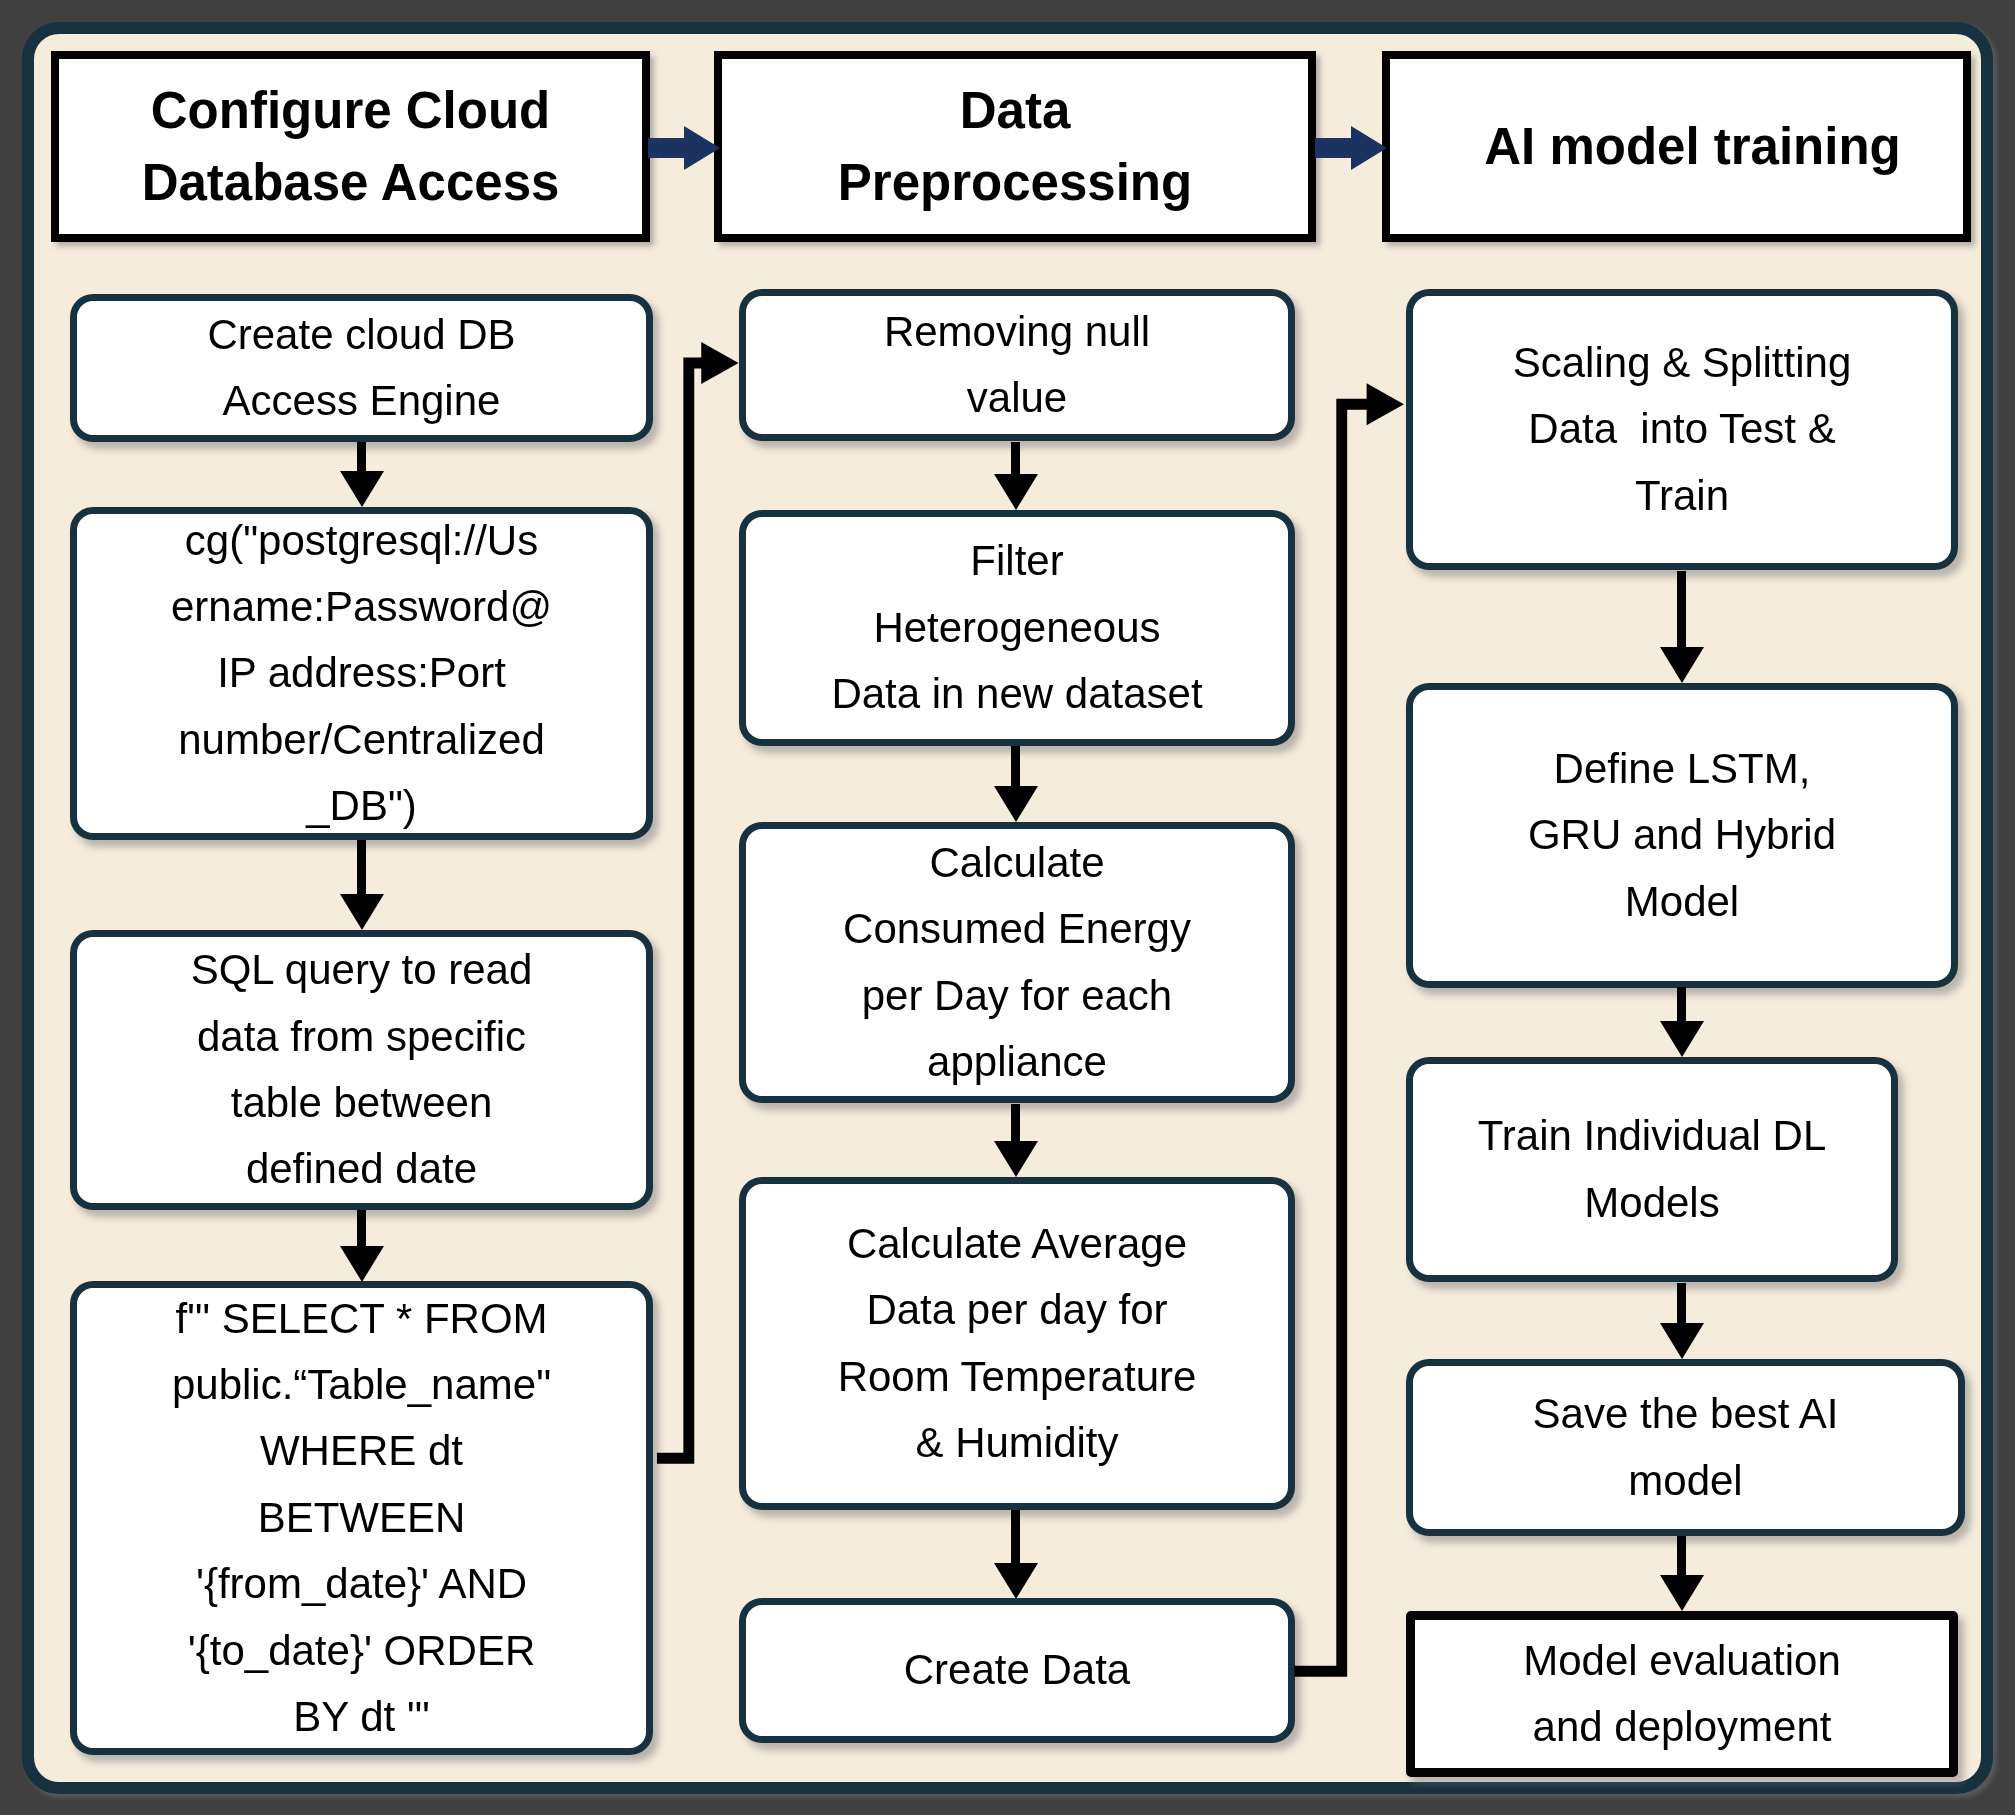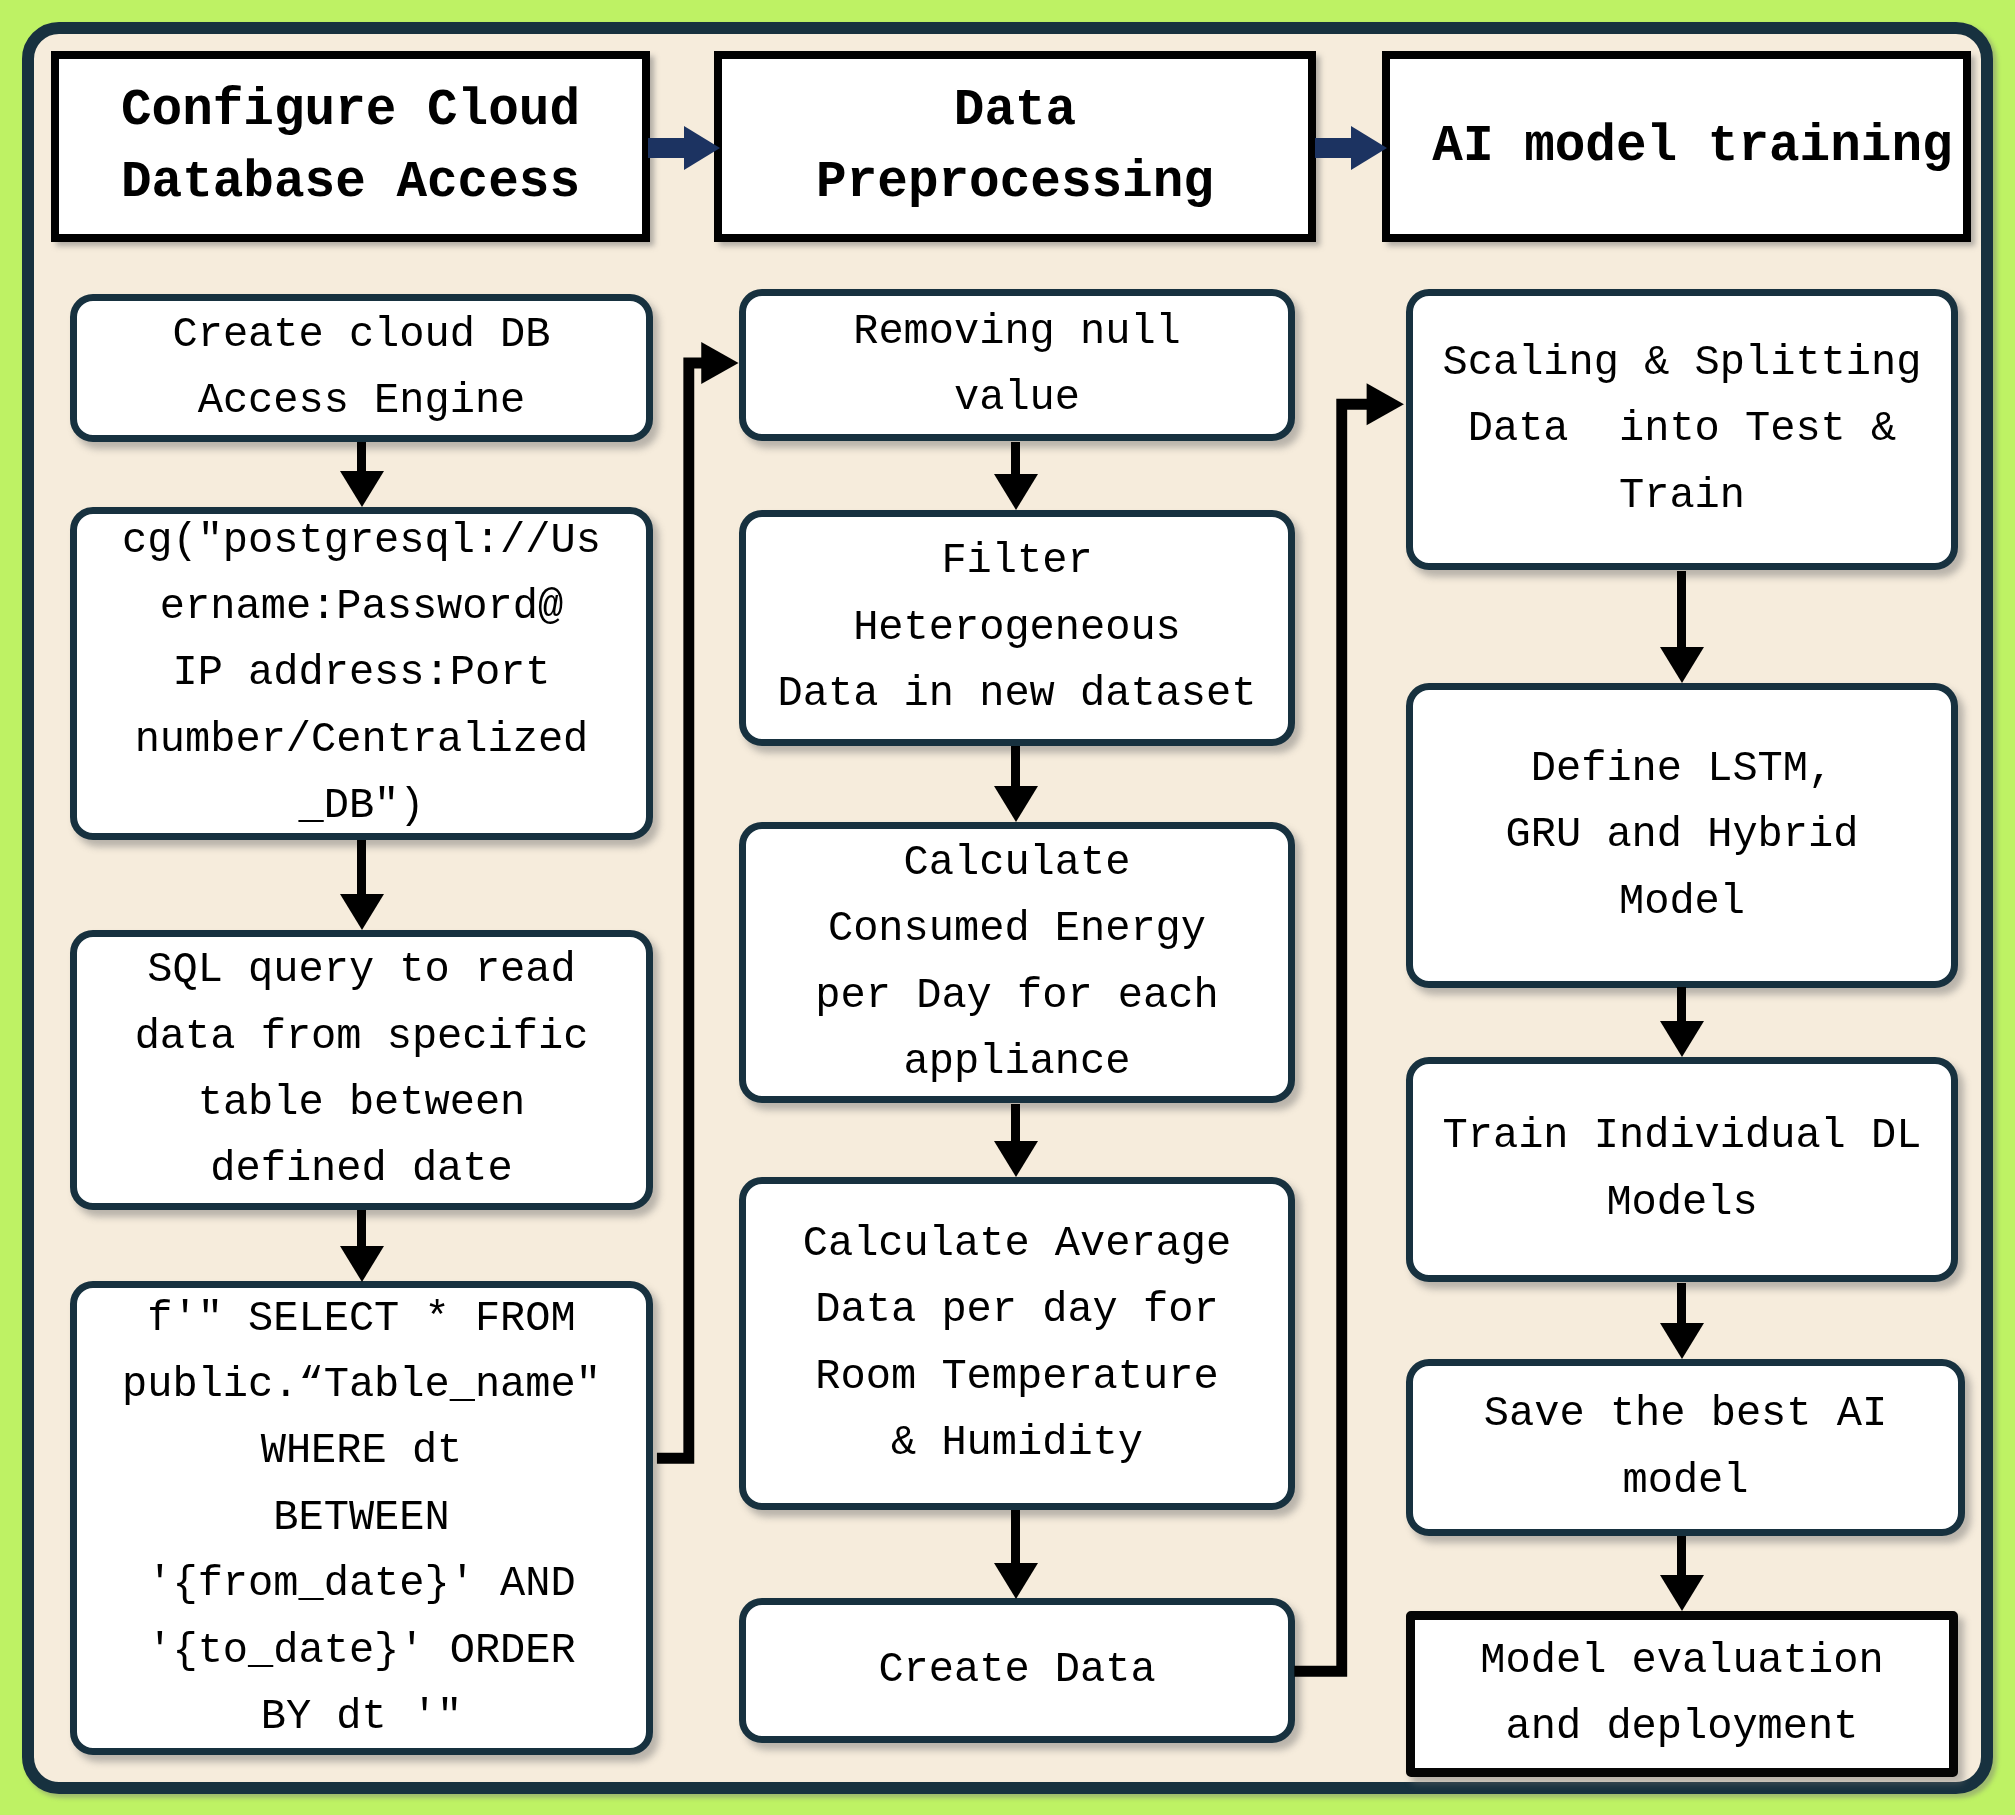"Configure Cloud" .canvas { background: #bef264 -> #404040; font-family: Liberation Mono, monospace -> Liberation Sans, sans-serif }
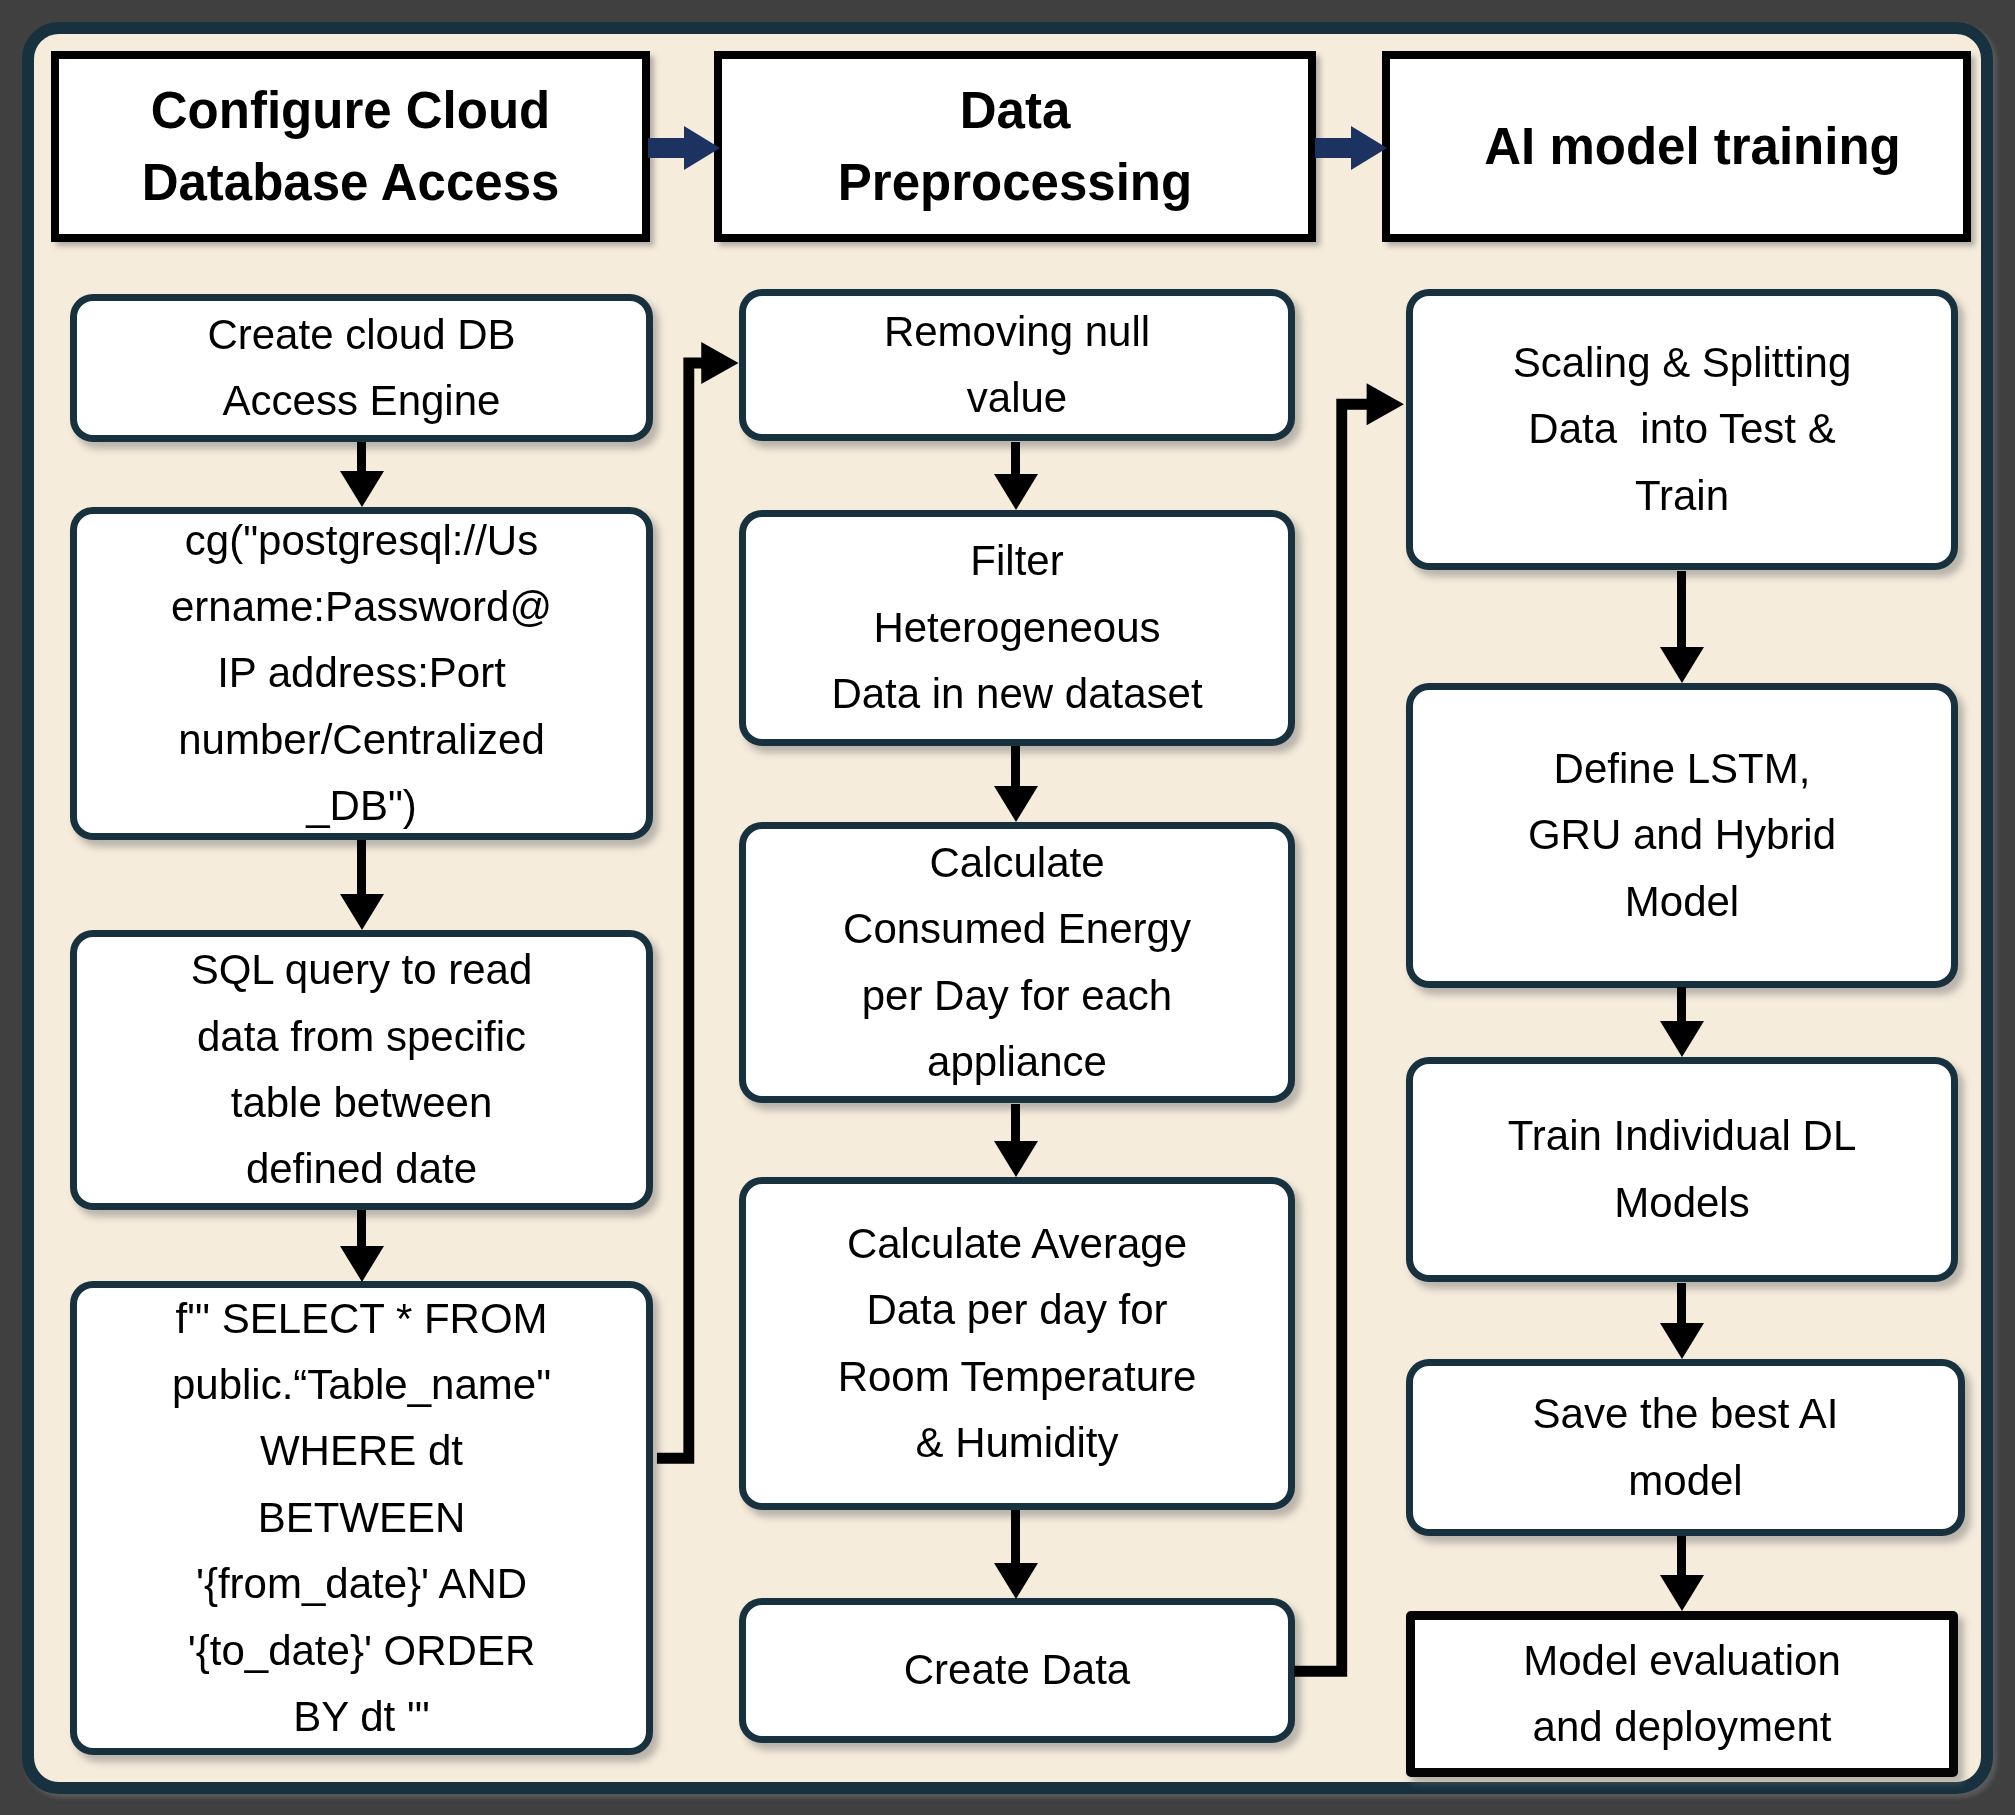"Train Individual DL" div.box { width: 552px -> 492px }
